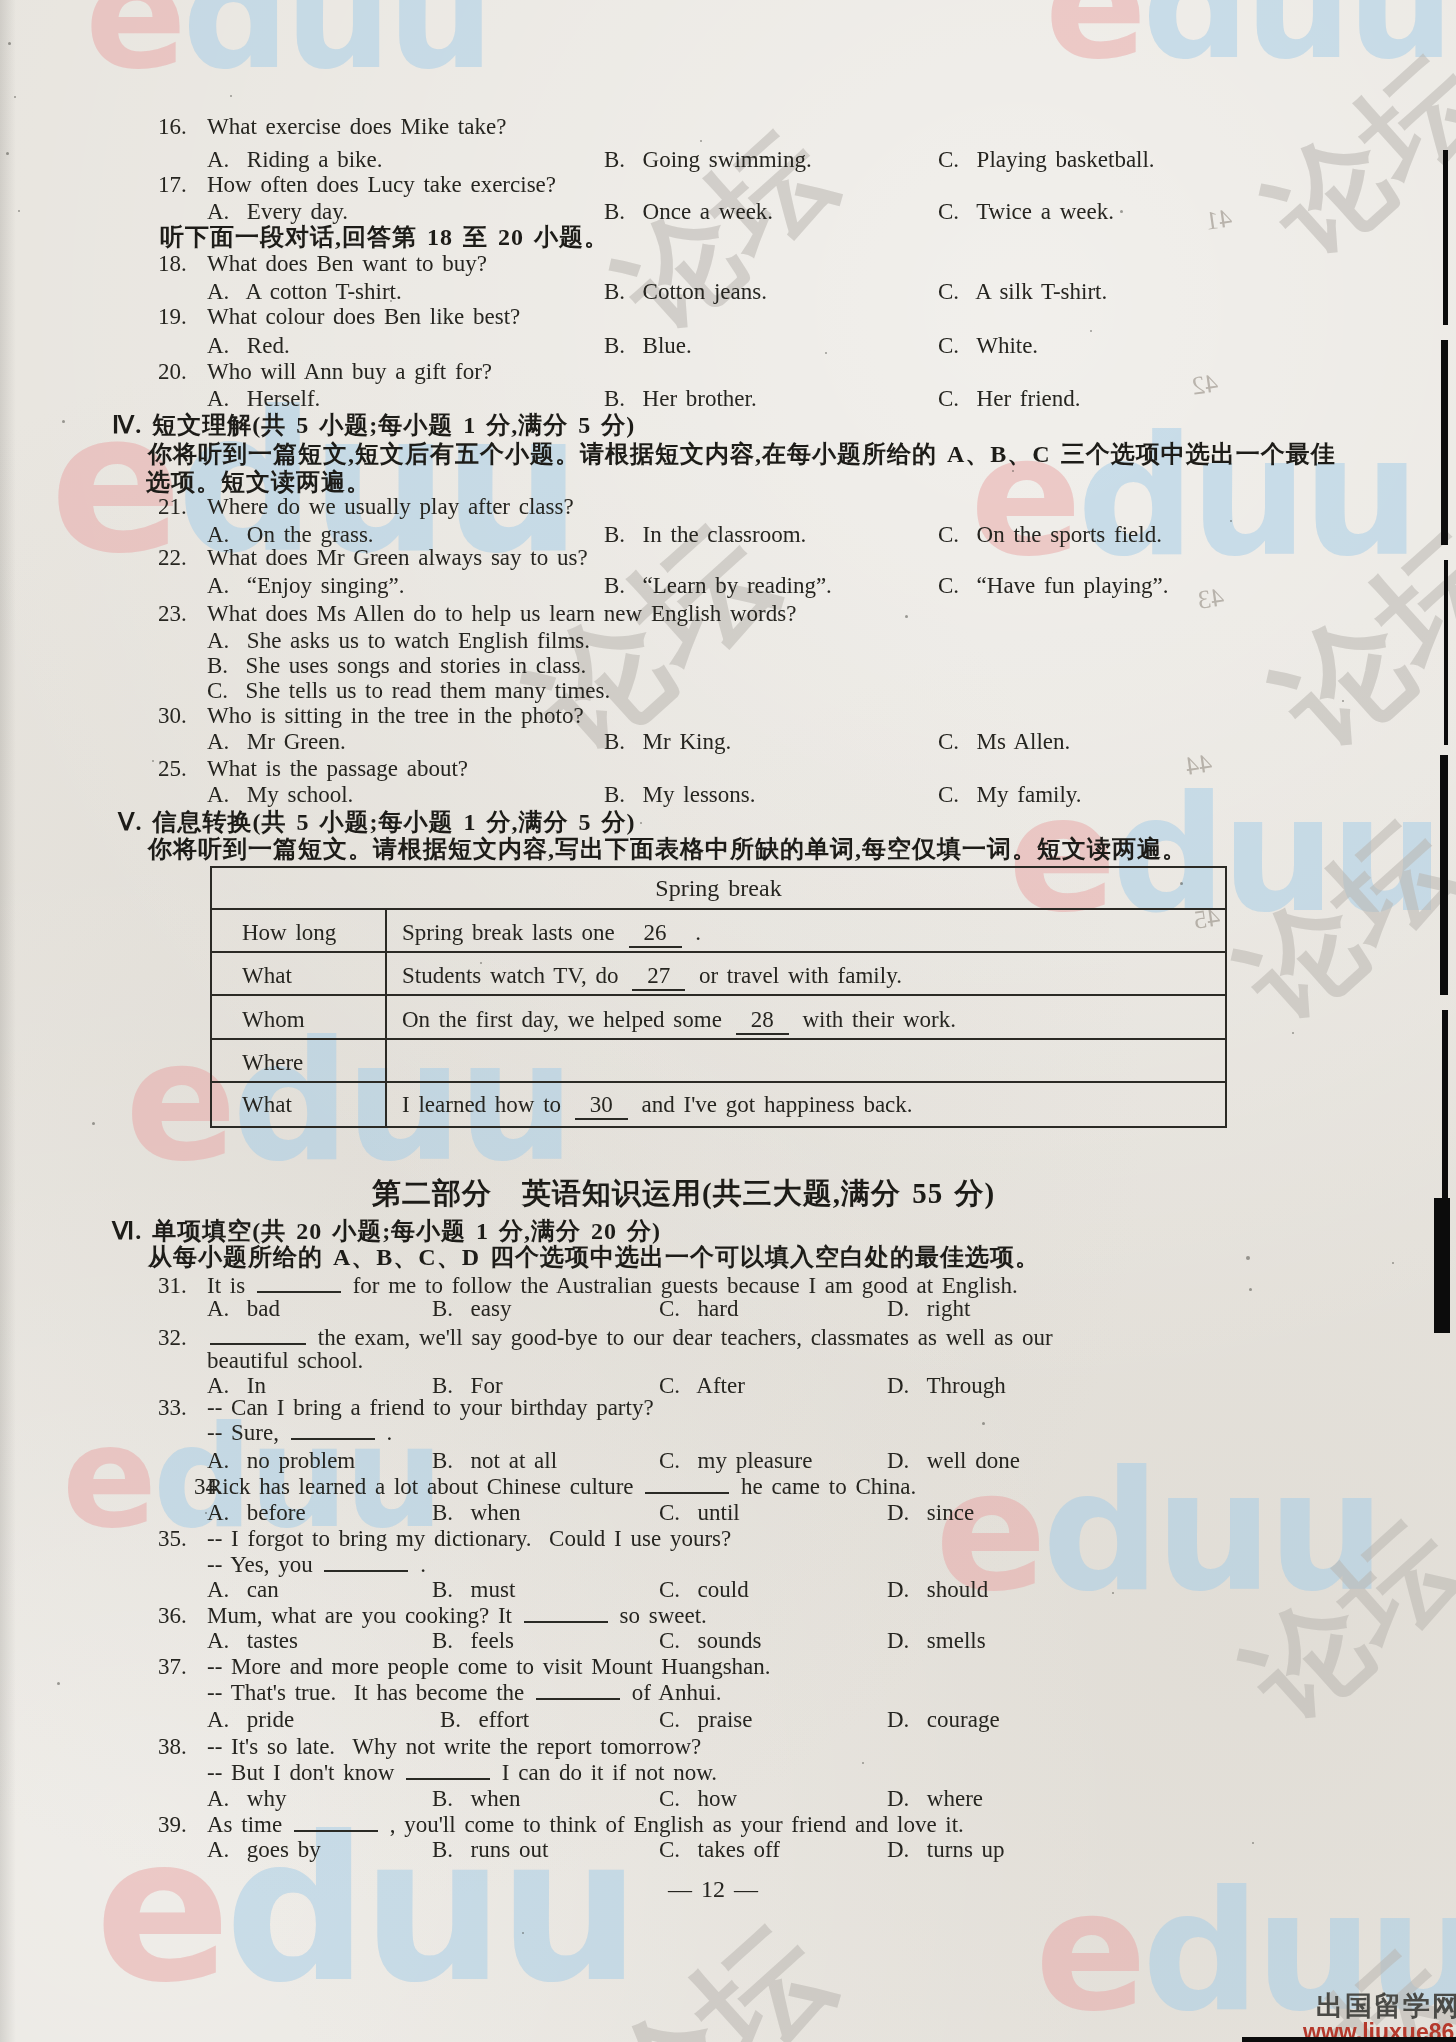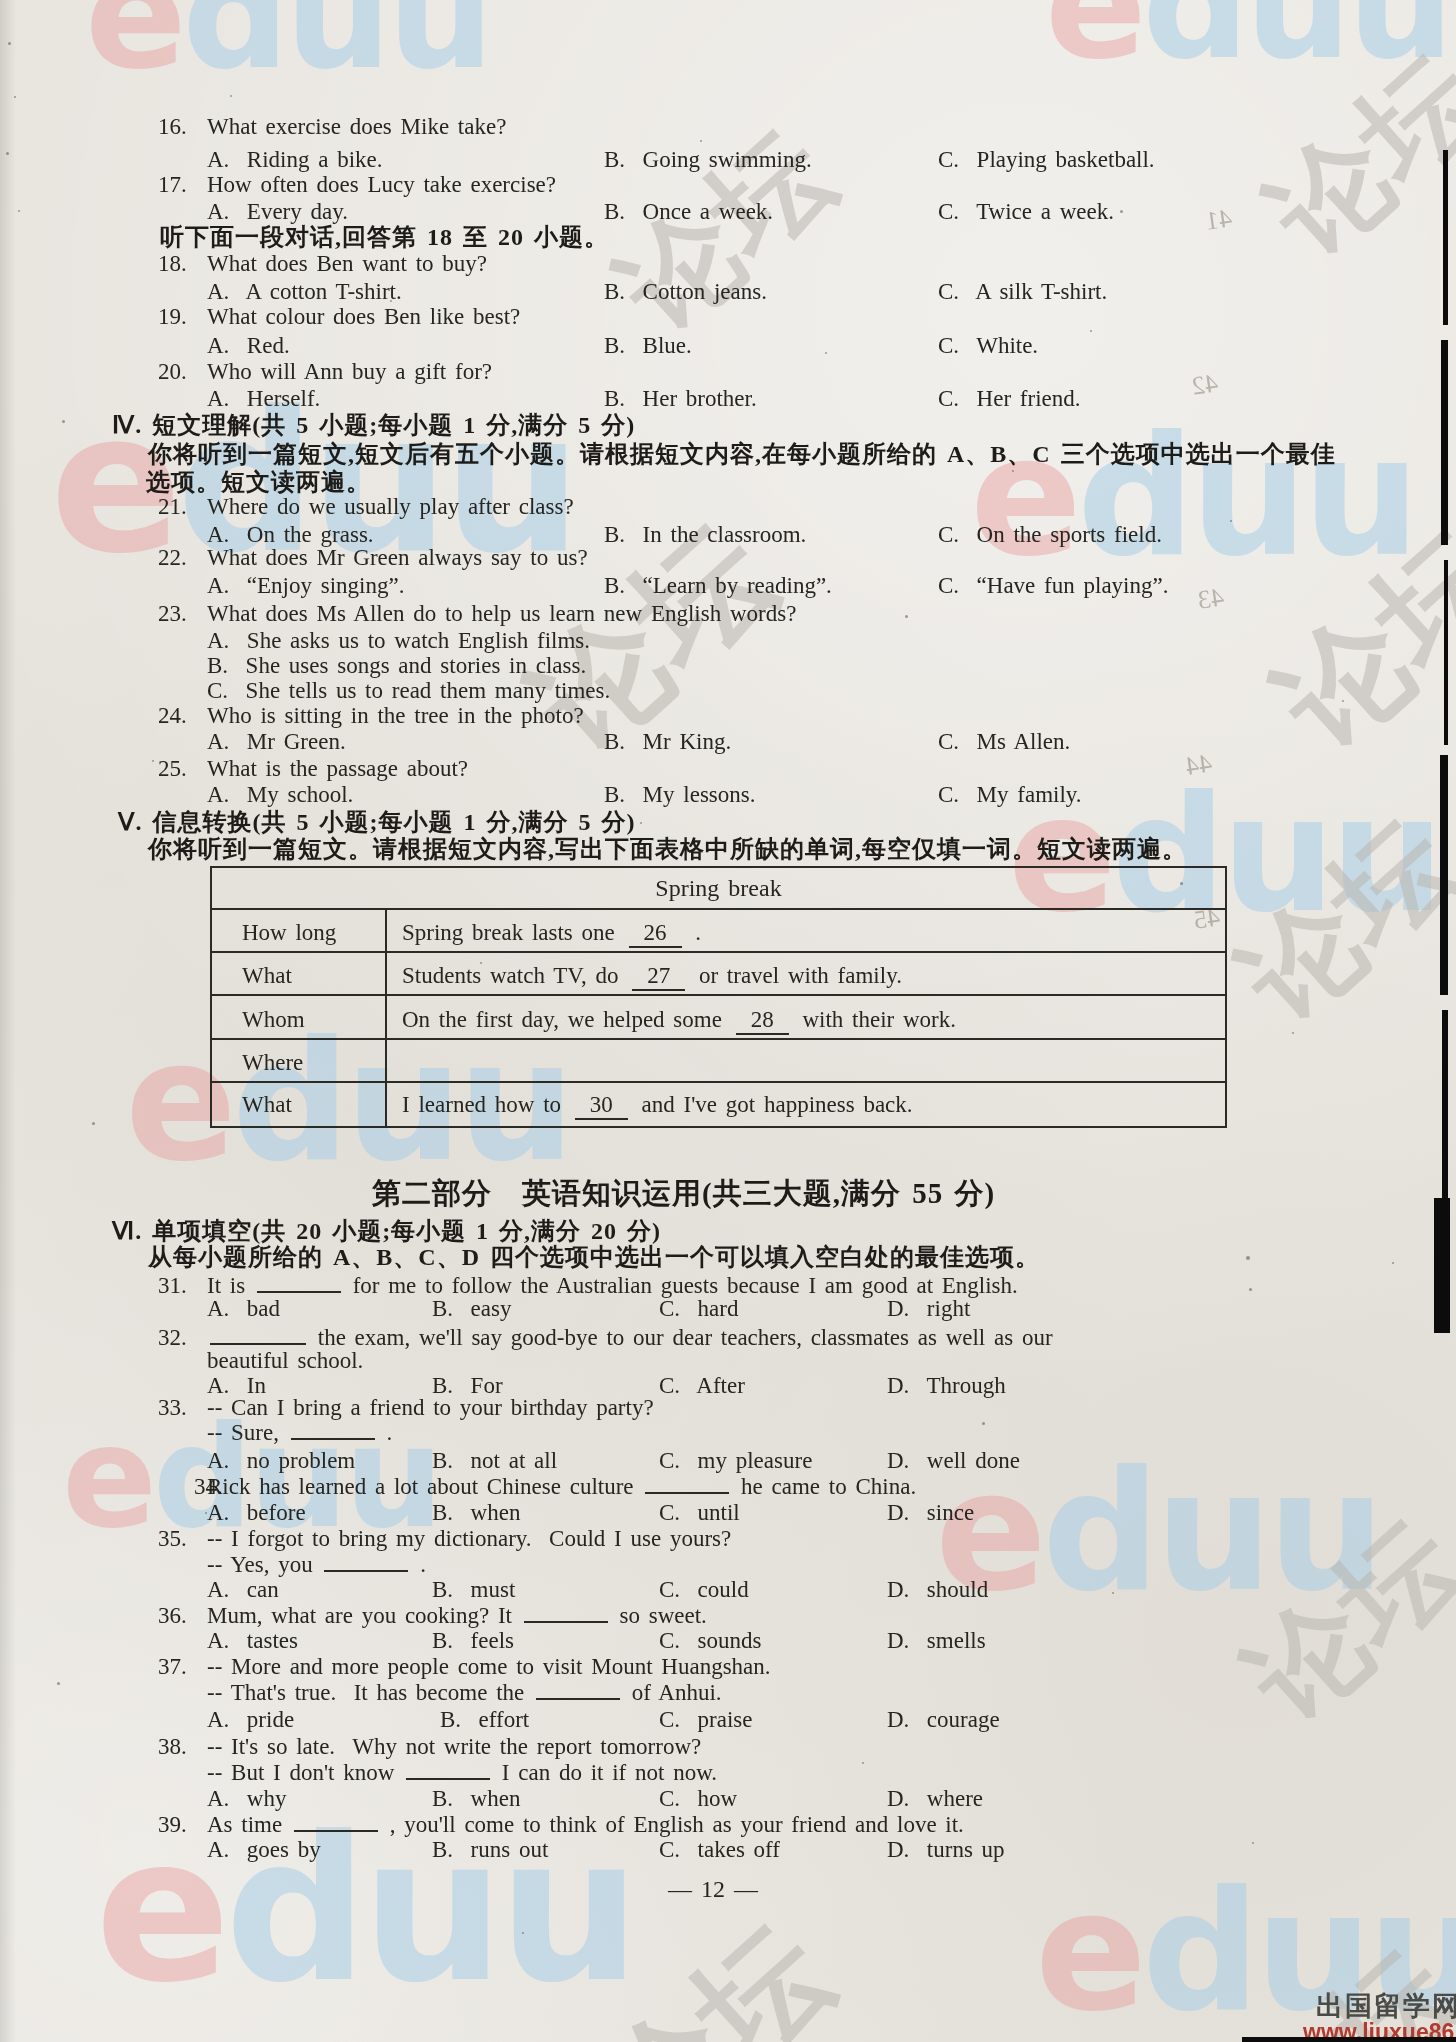"24." div.t { text: 24 -> 30 }
